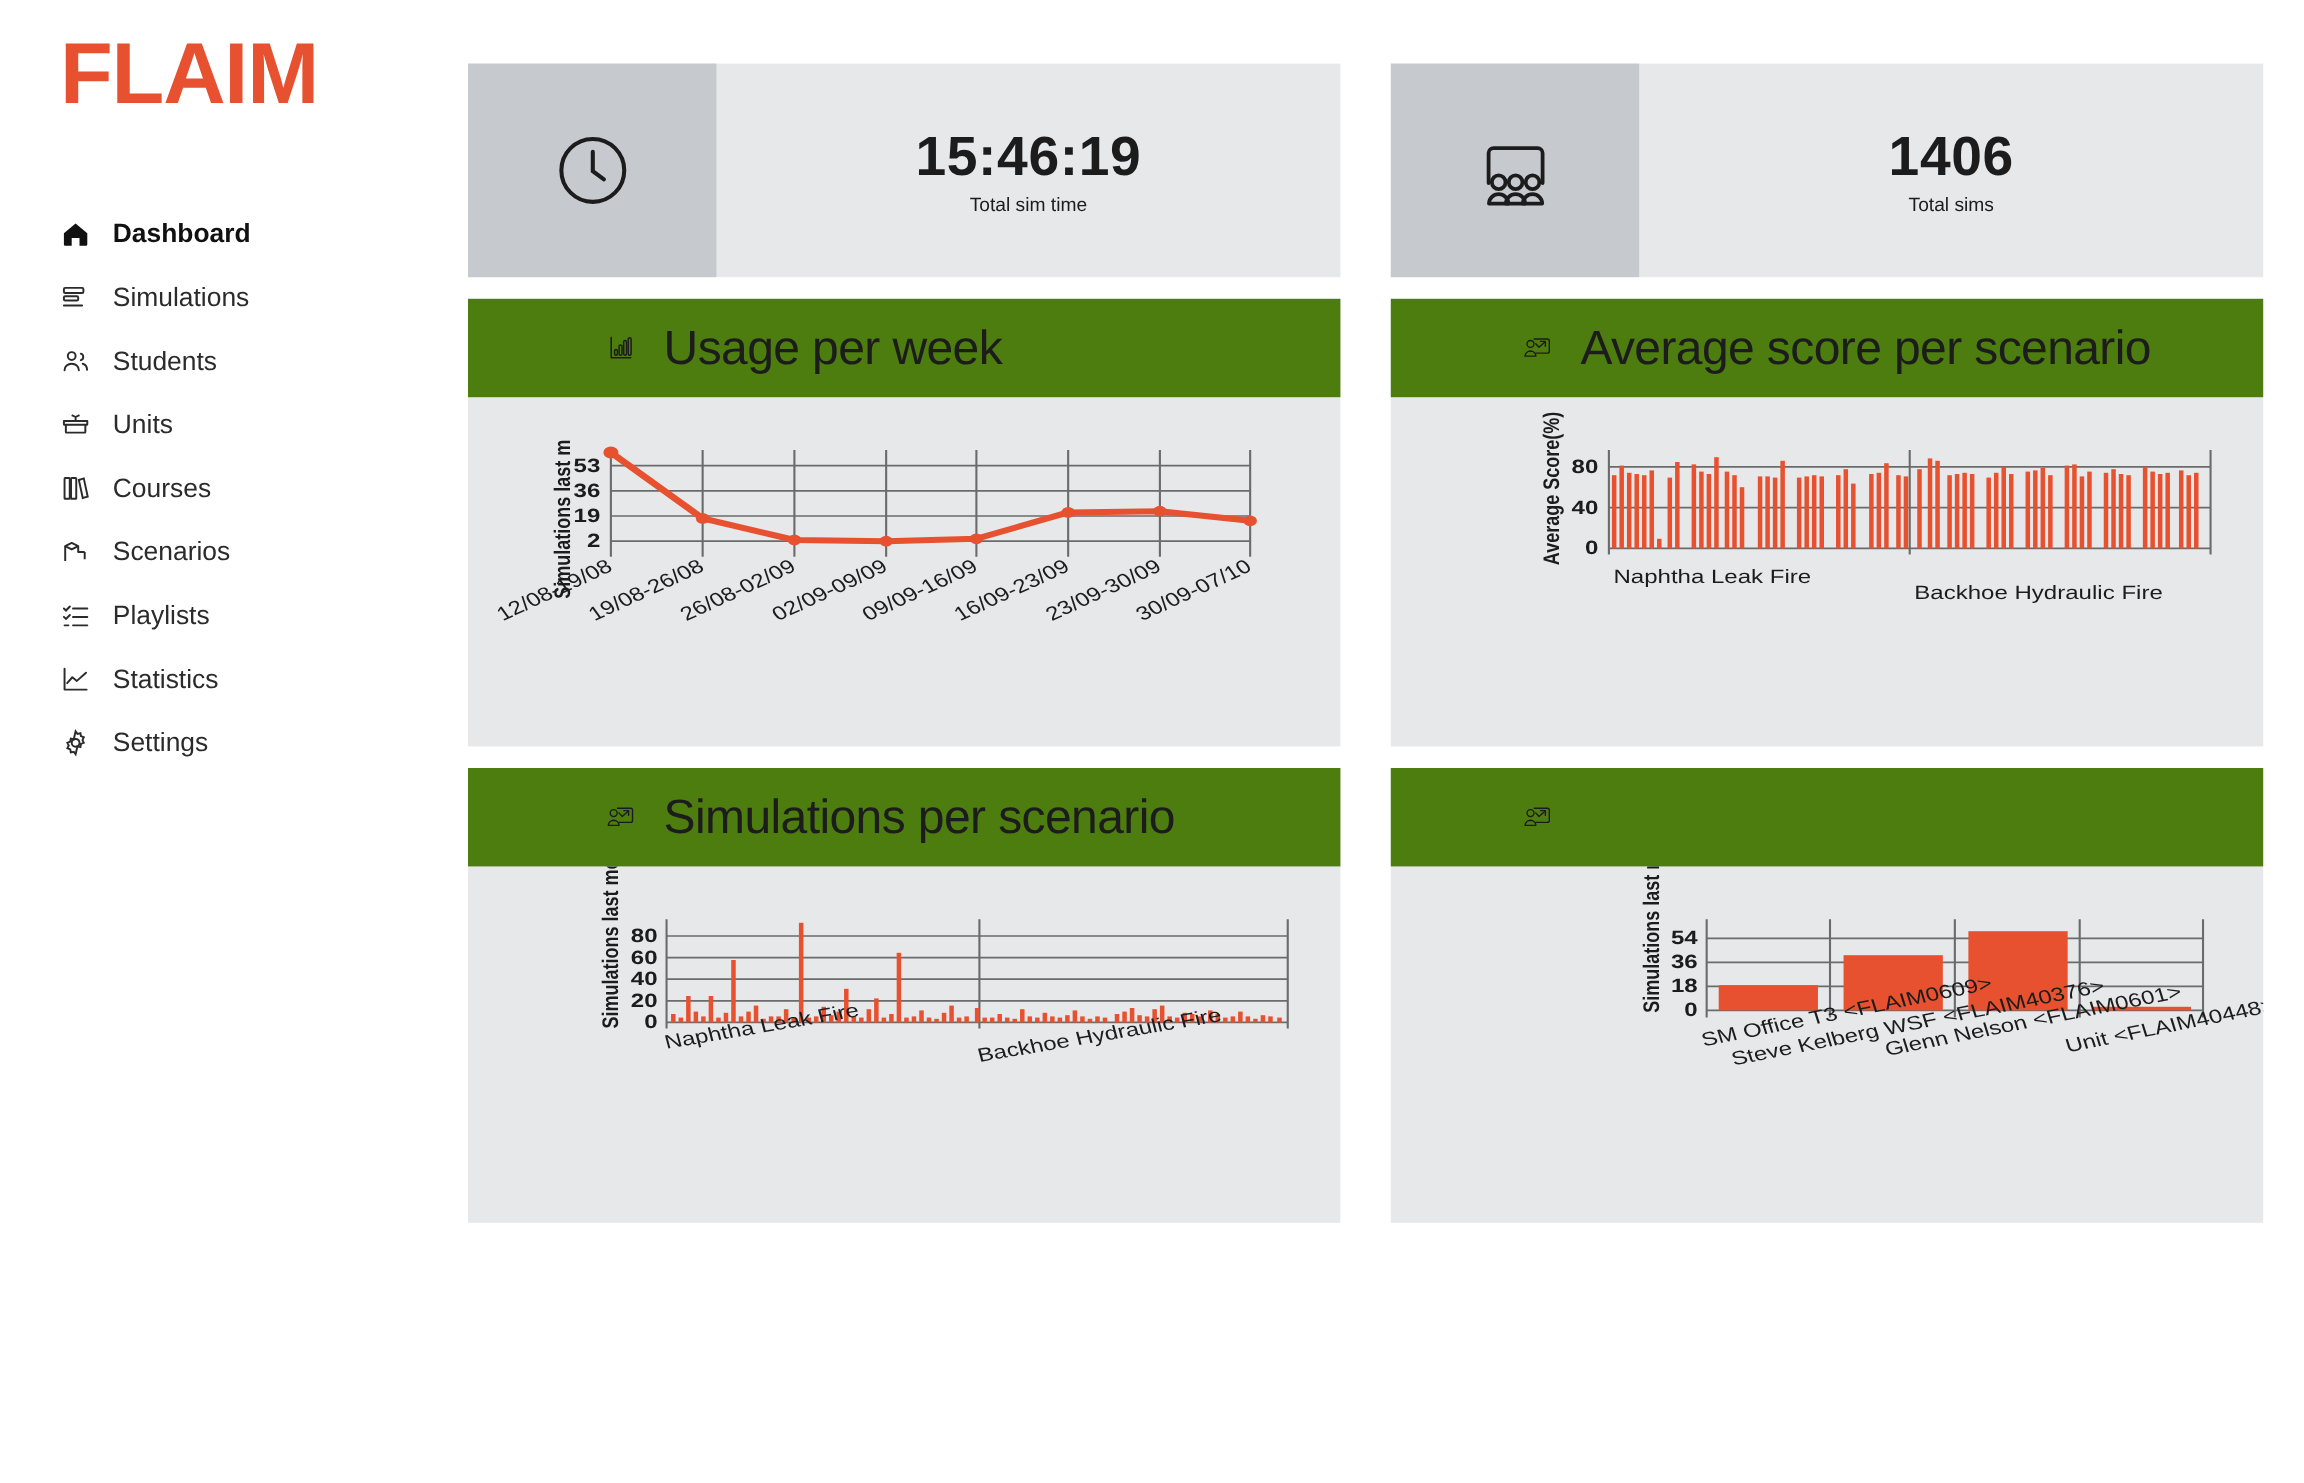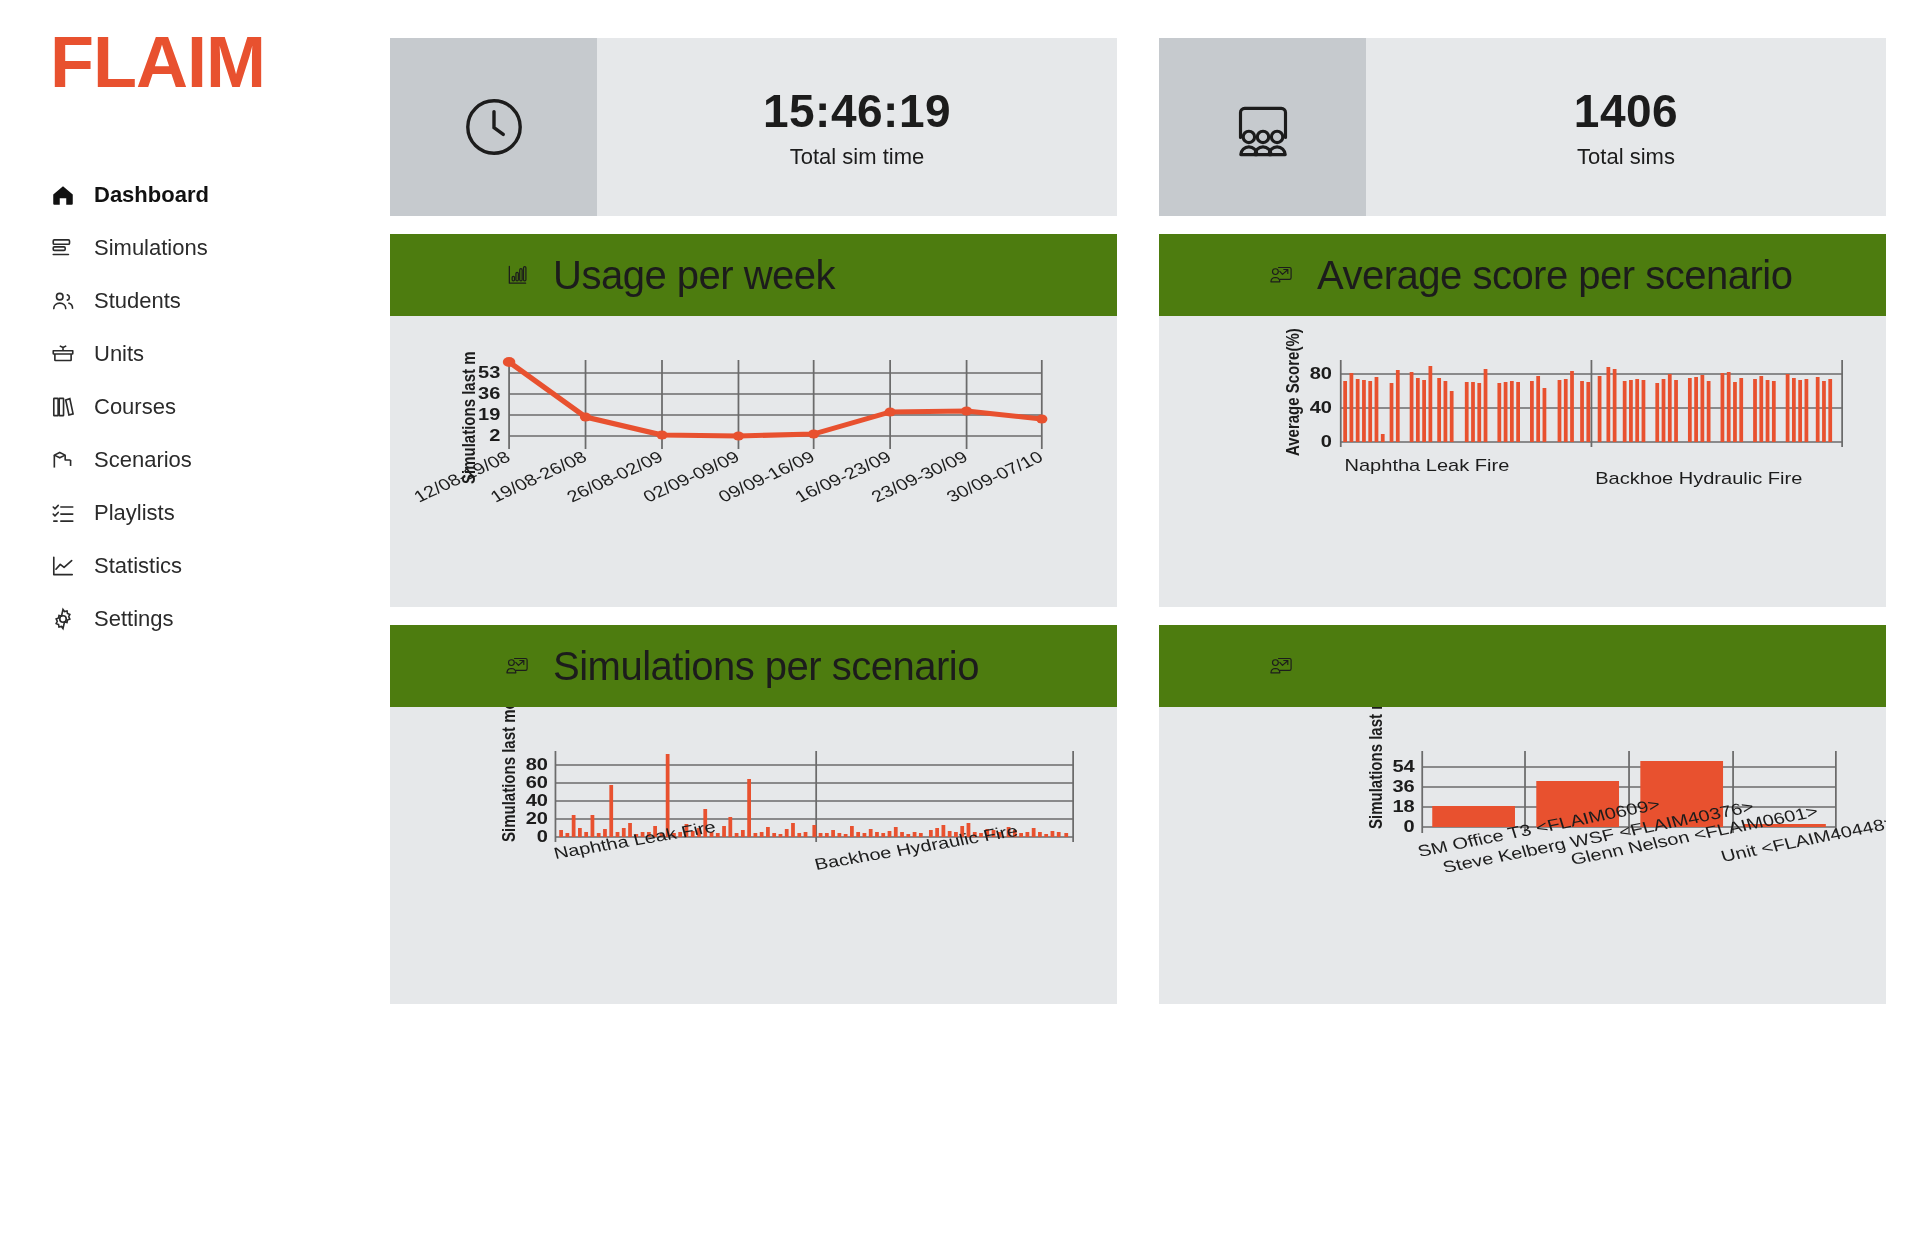"15:46:19" .main { margin-top: none -> 35px; padding: 38px 34px 0 0 -> 18px 34px 0 0 }
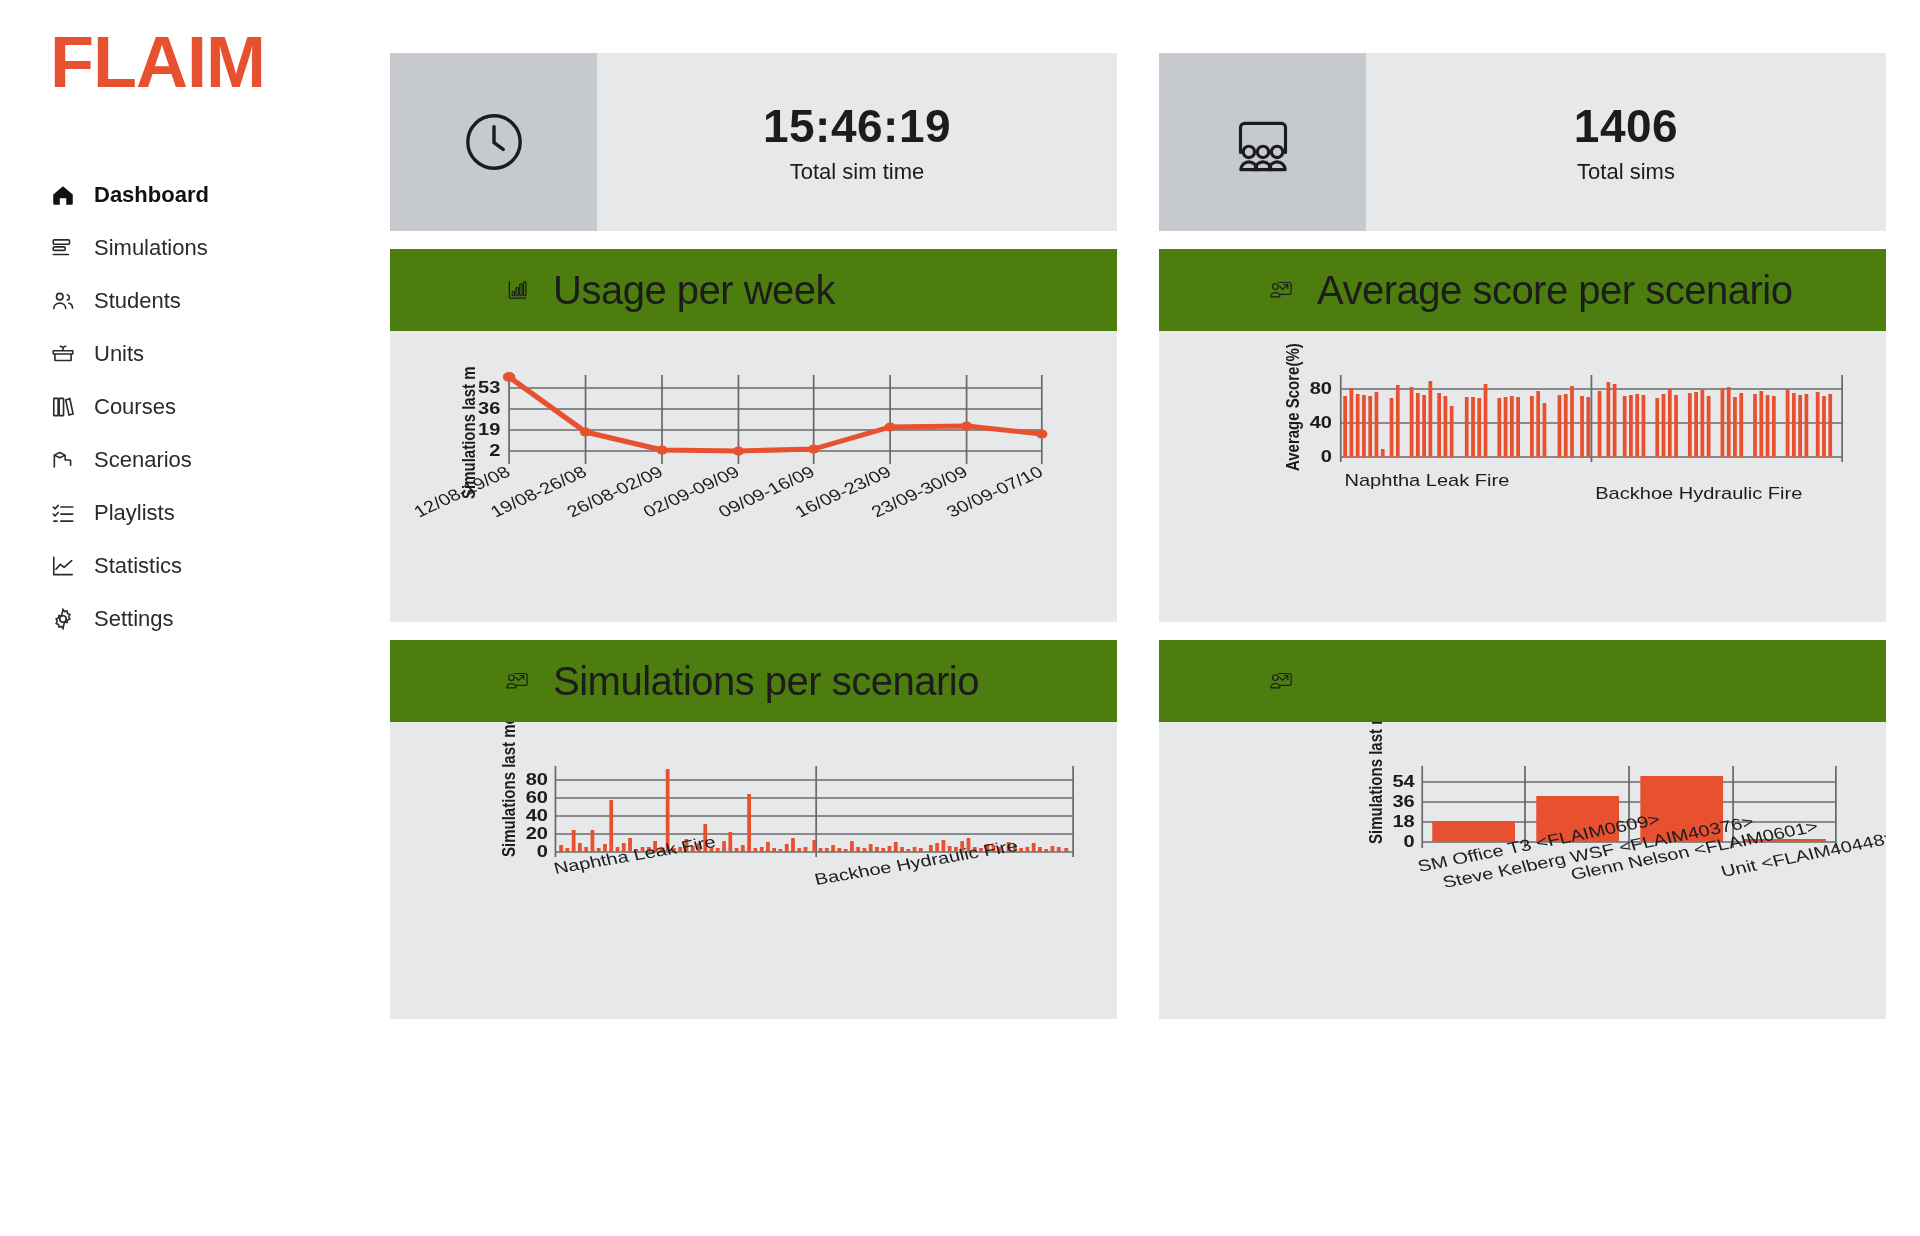"Total sim time" .stat-label { font-size: 22px -> 16px }
